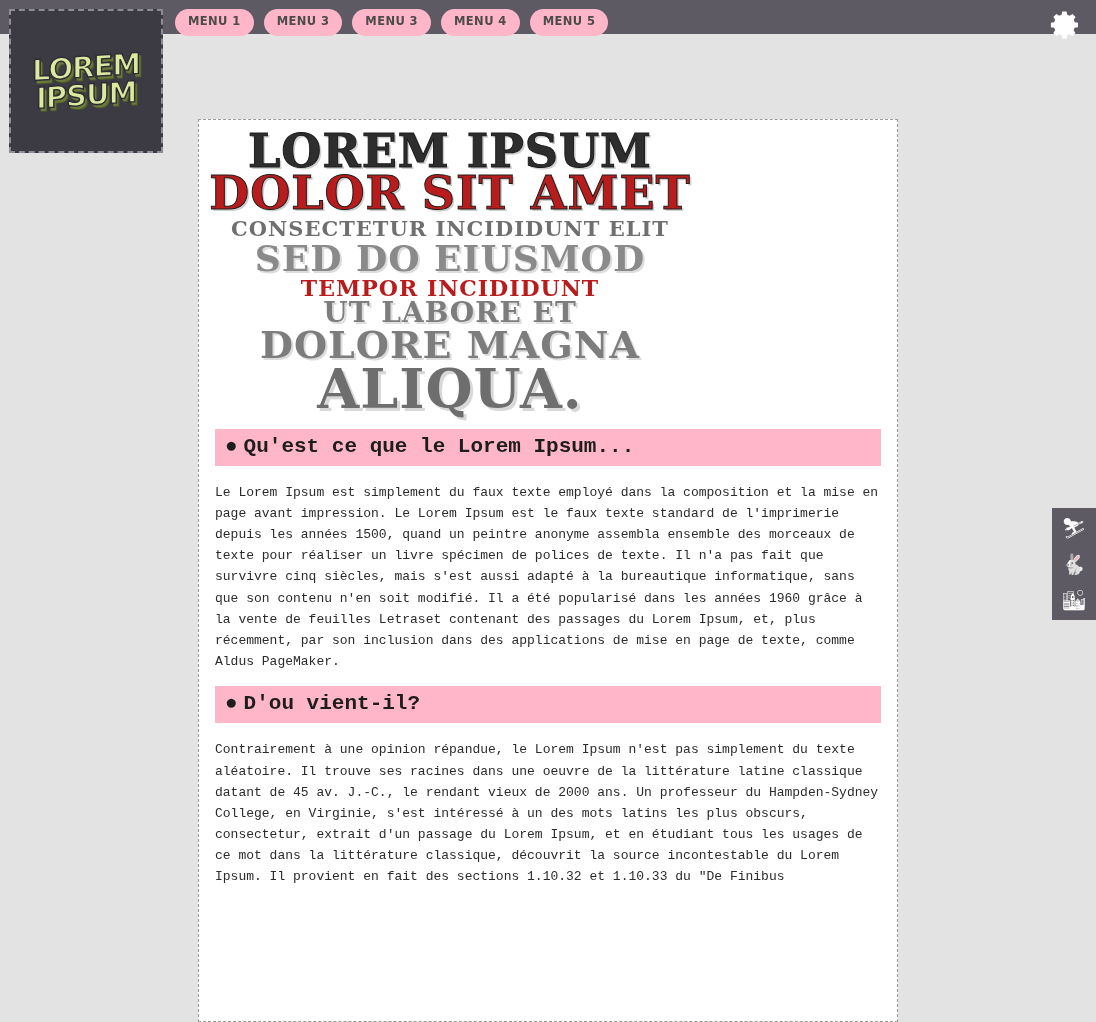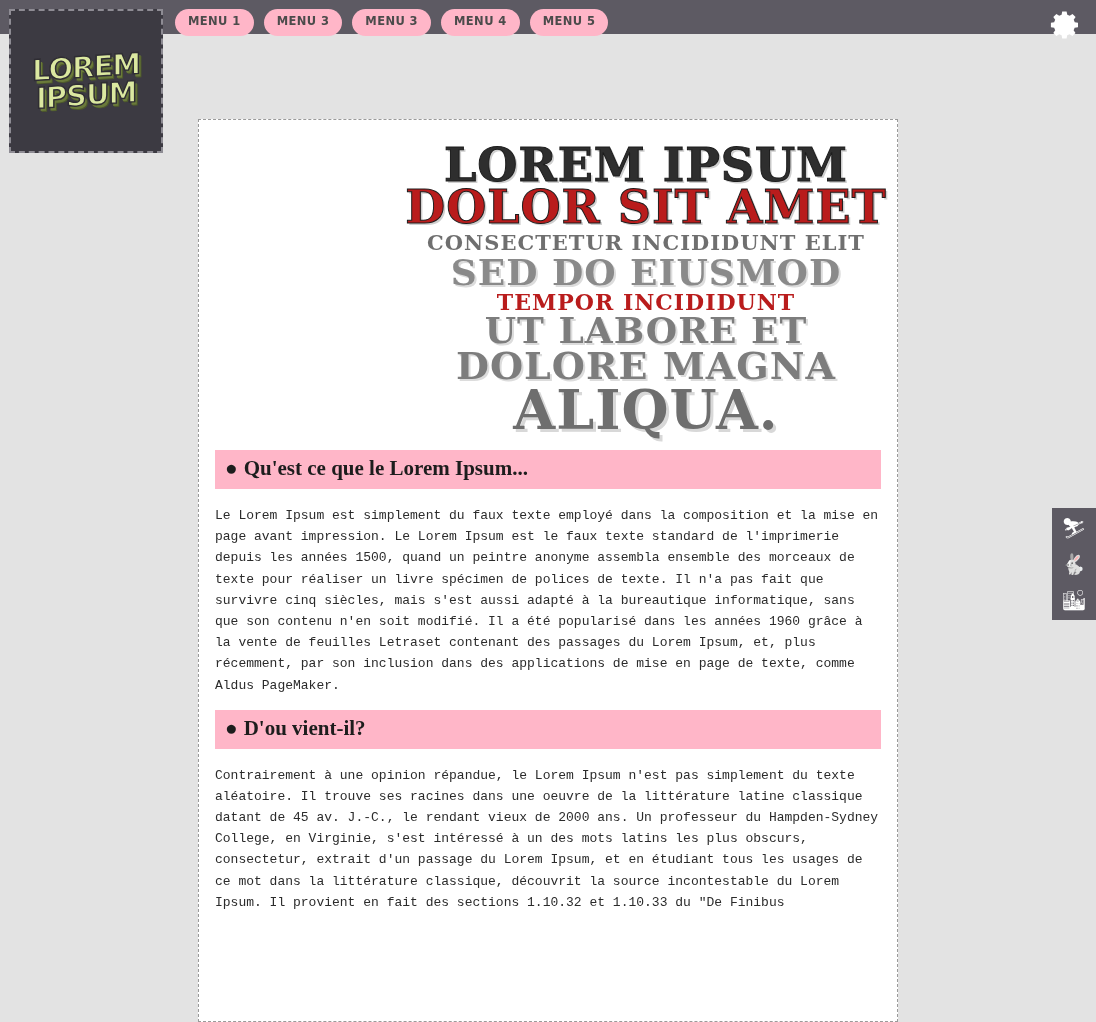"LOREM IPSUM" .hero { justify-content: flex-end -> flex-start; padding-top: 24px -> 10px }
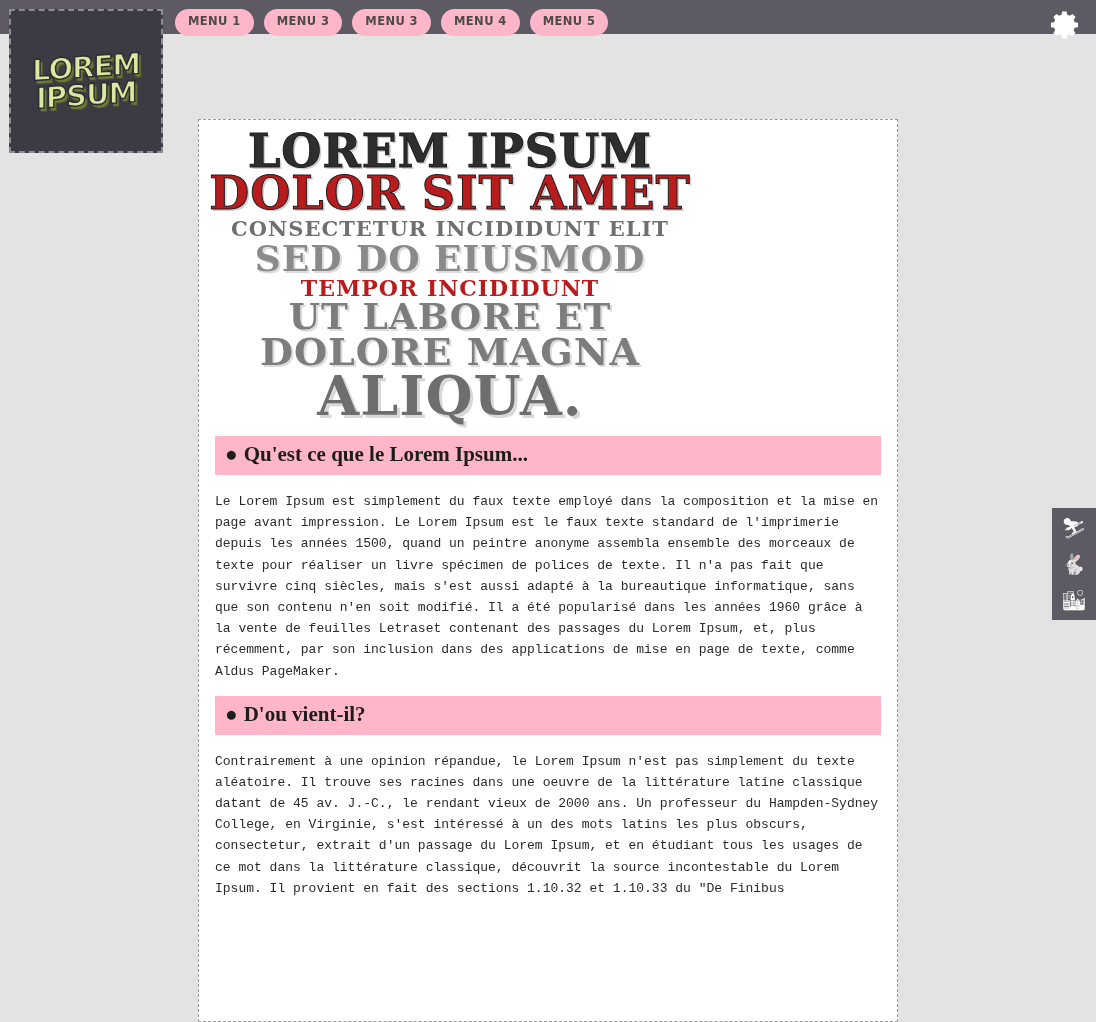"UT LABORE ET" .h-l6 { font-size: 36px -> 28px }
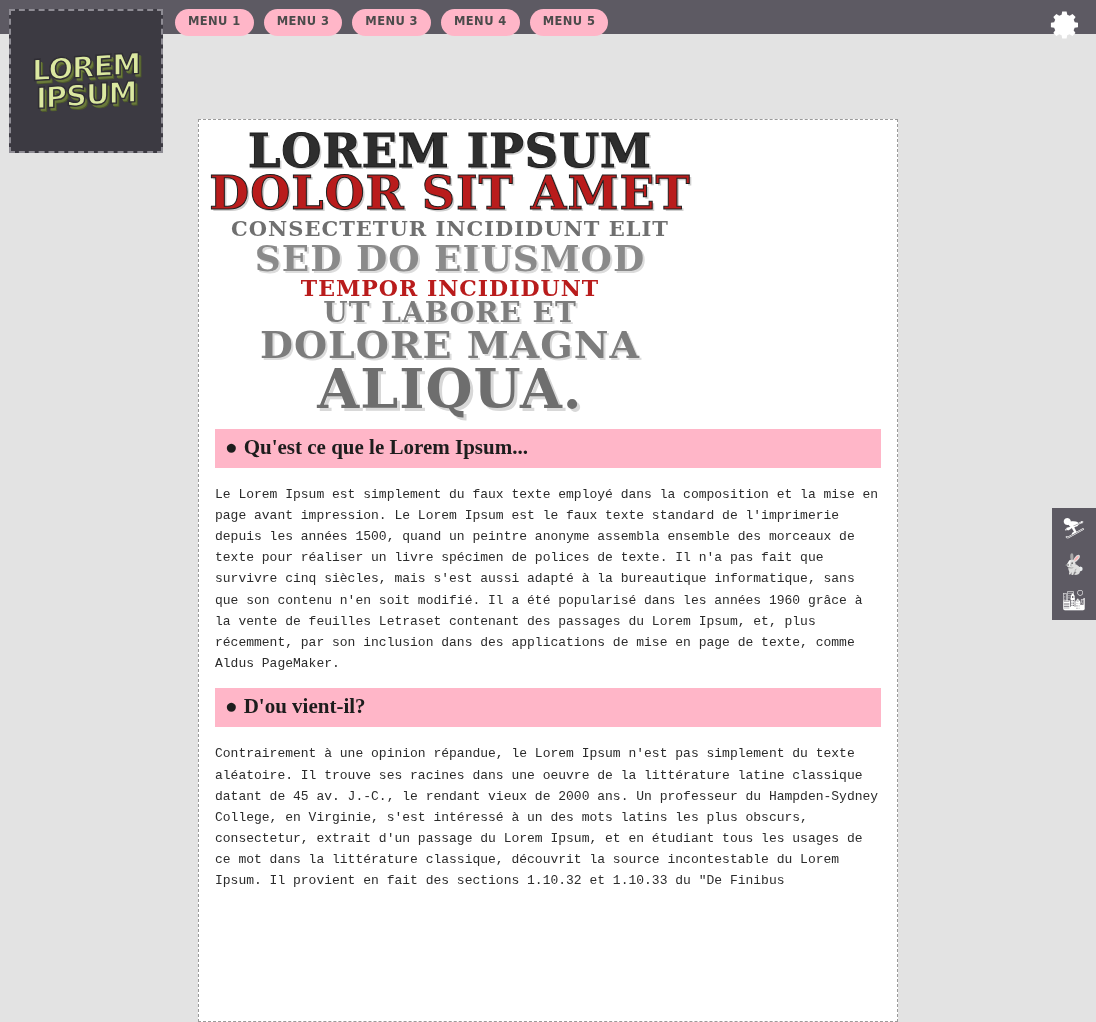"● Qu'est ce que le" .section-head { font-family: Liberation Serif, serif -> Liberation Mono, monospace }
